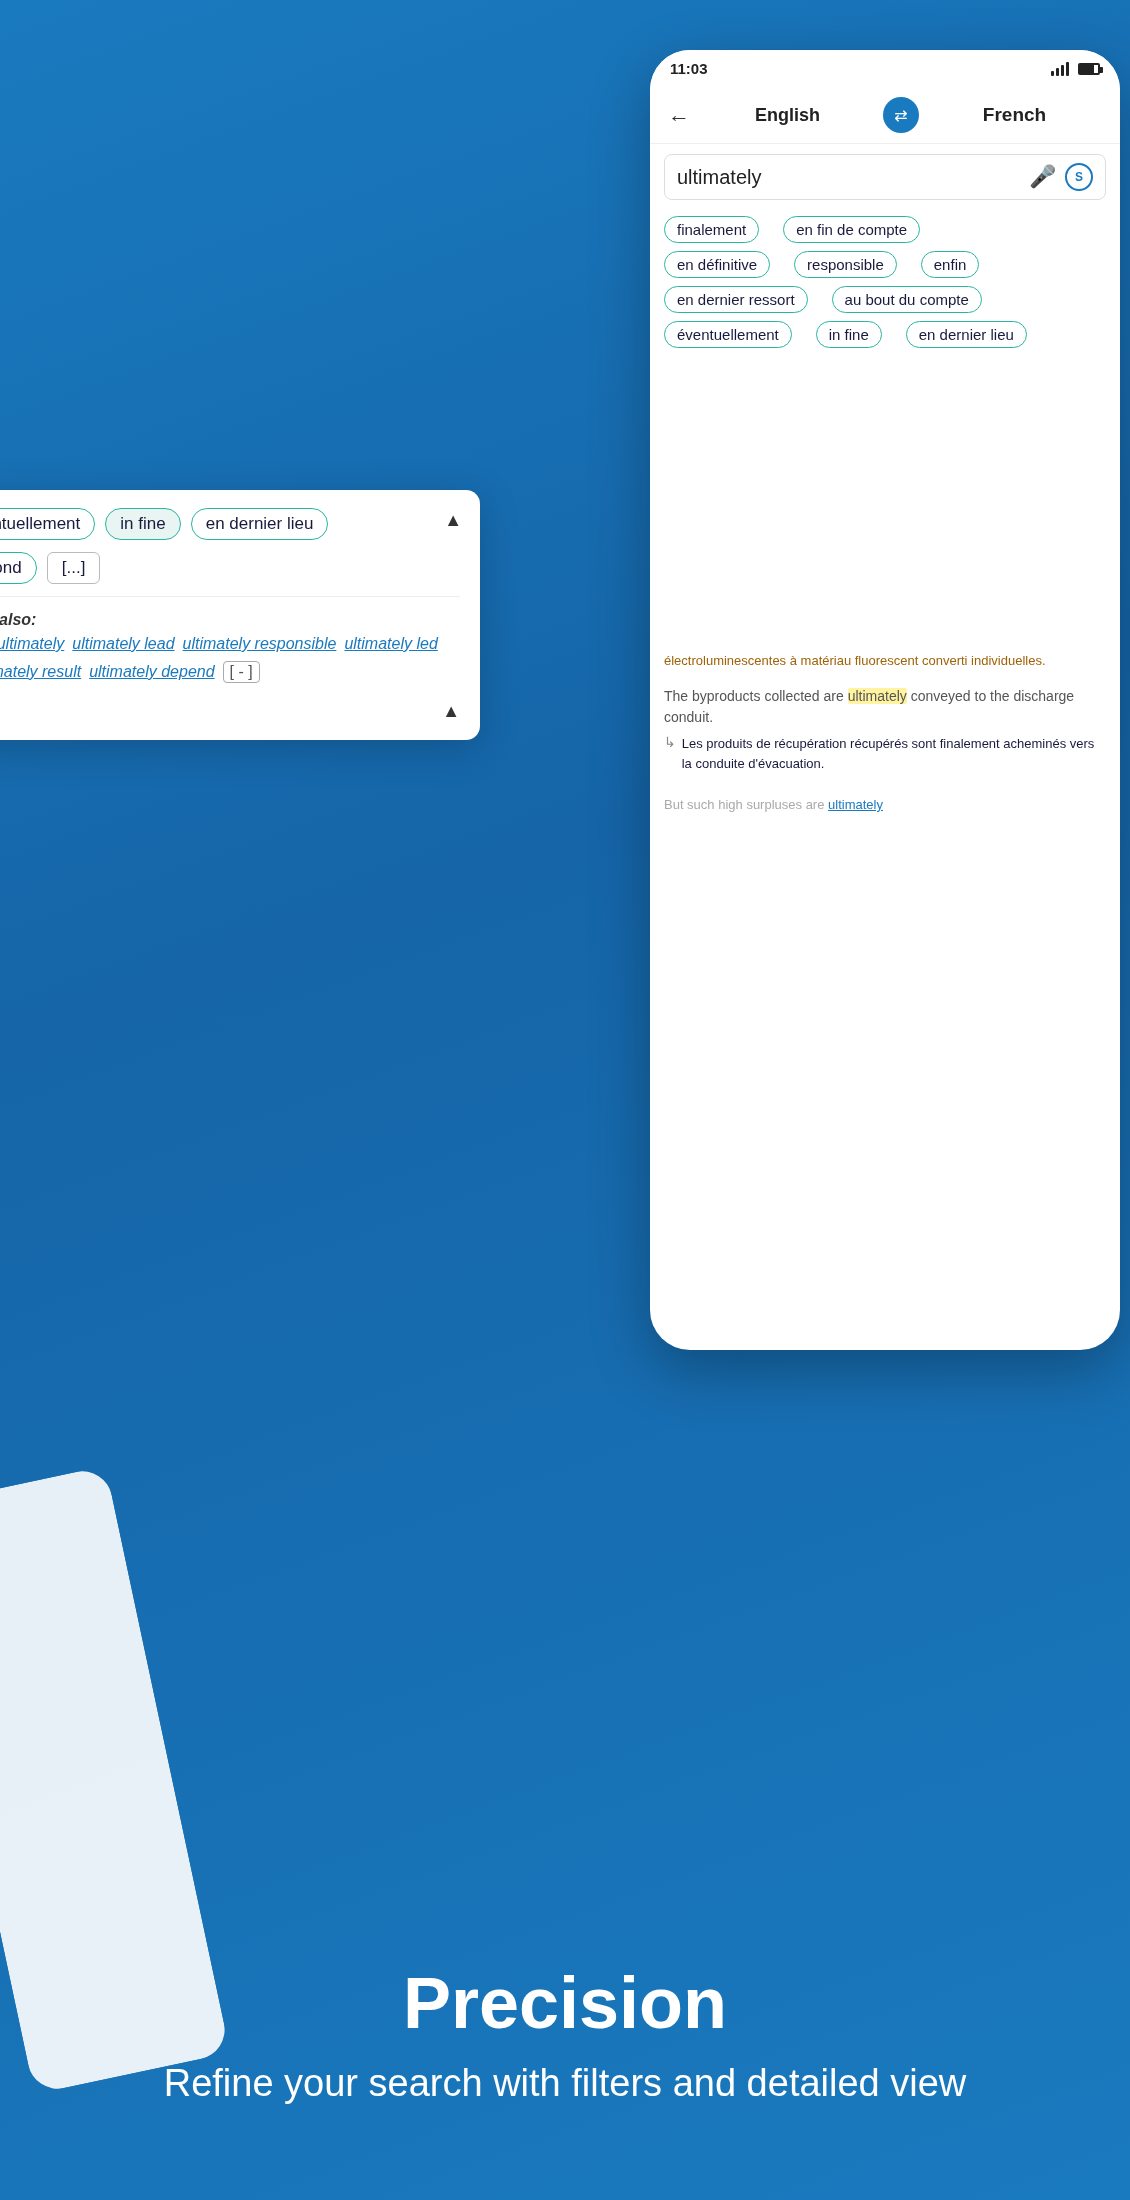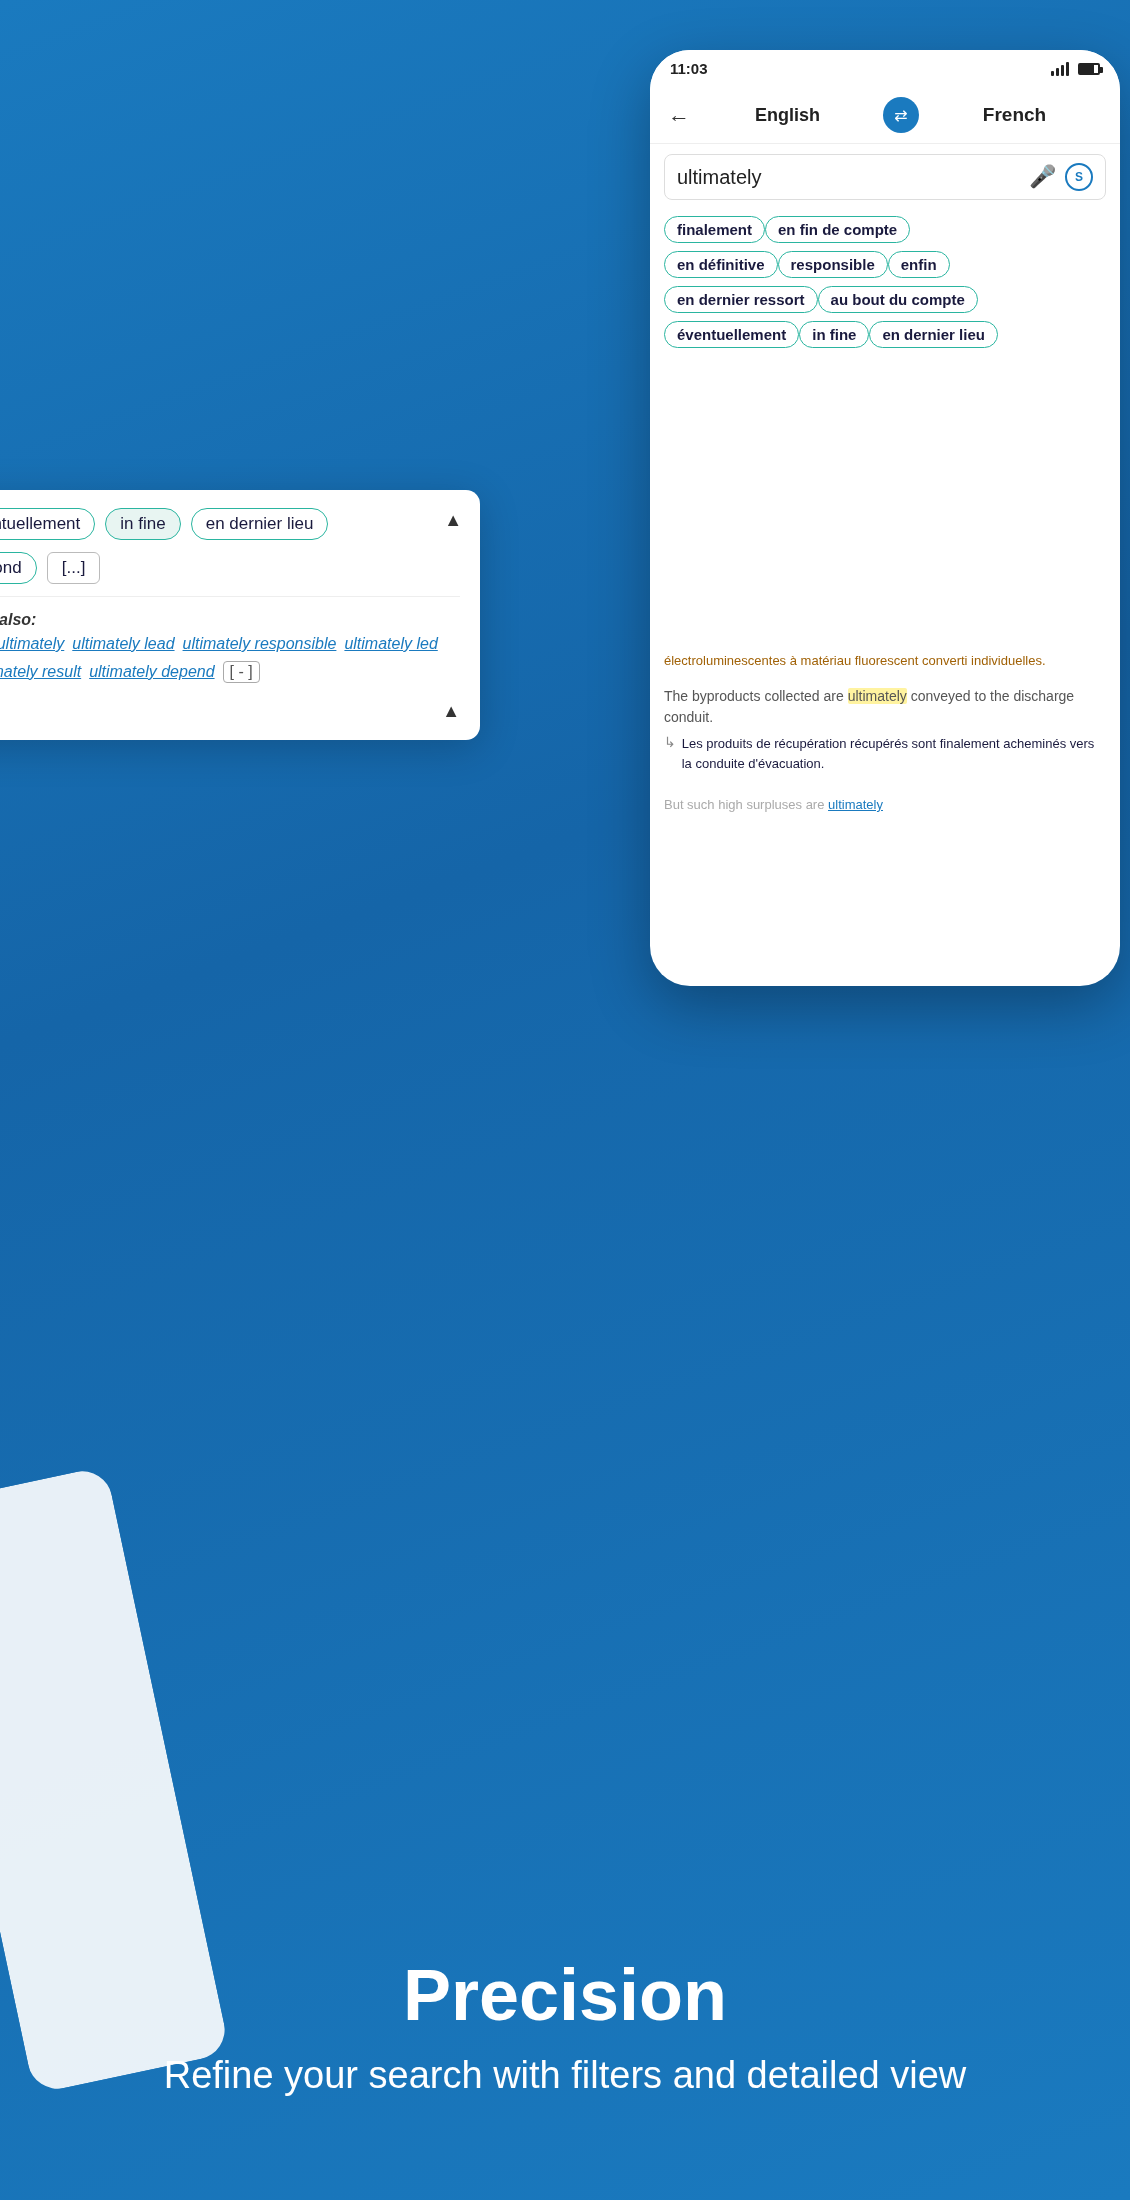"11:03" .main-phone { height: 936px -> 1300px }
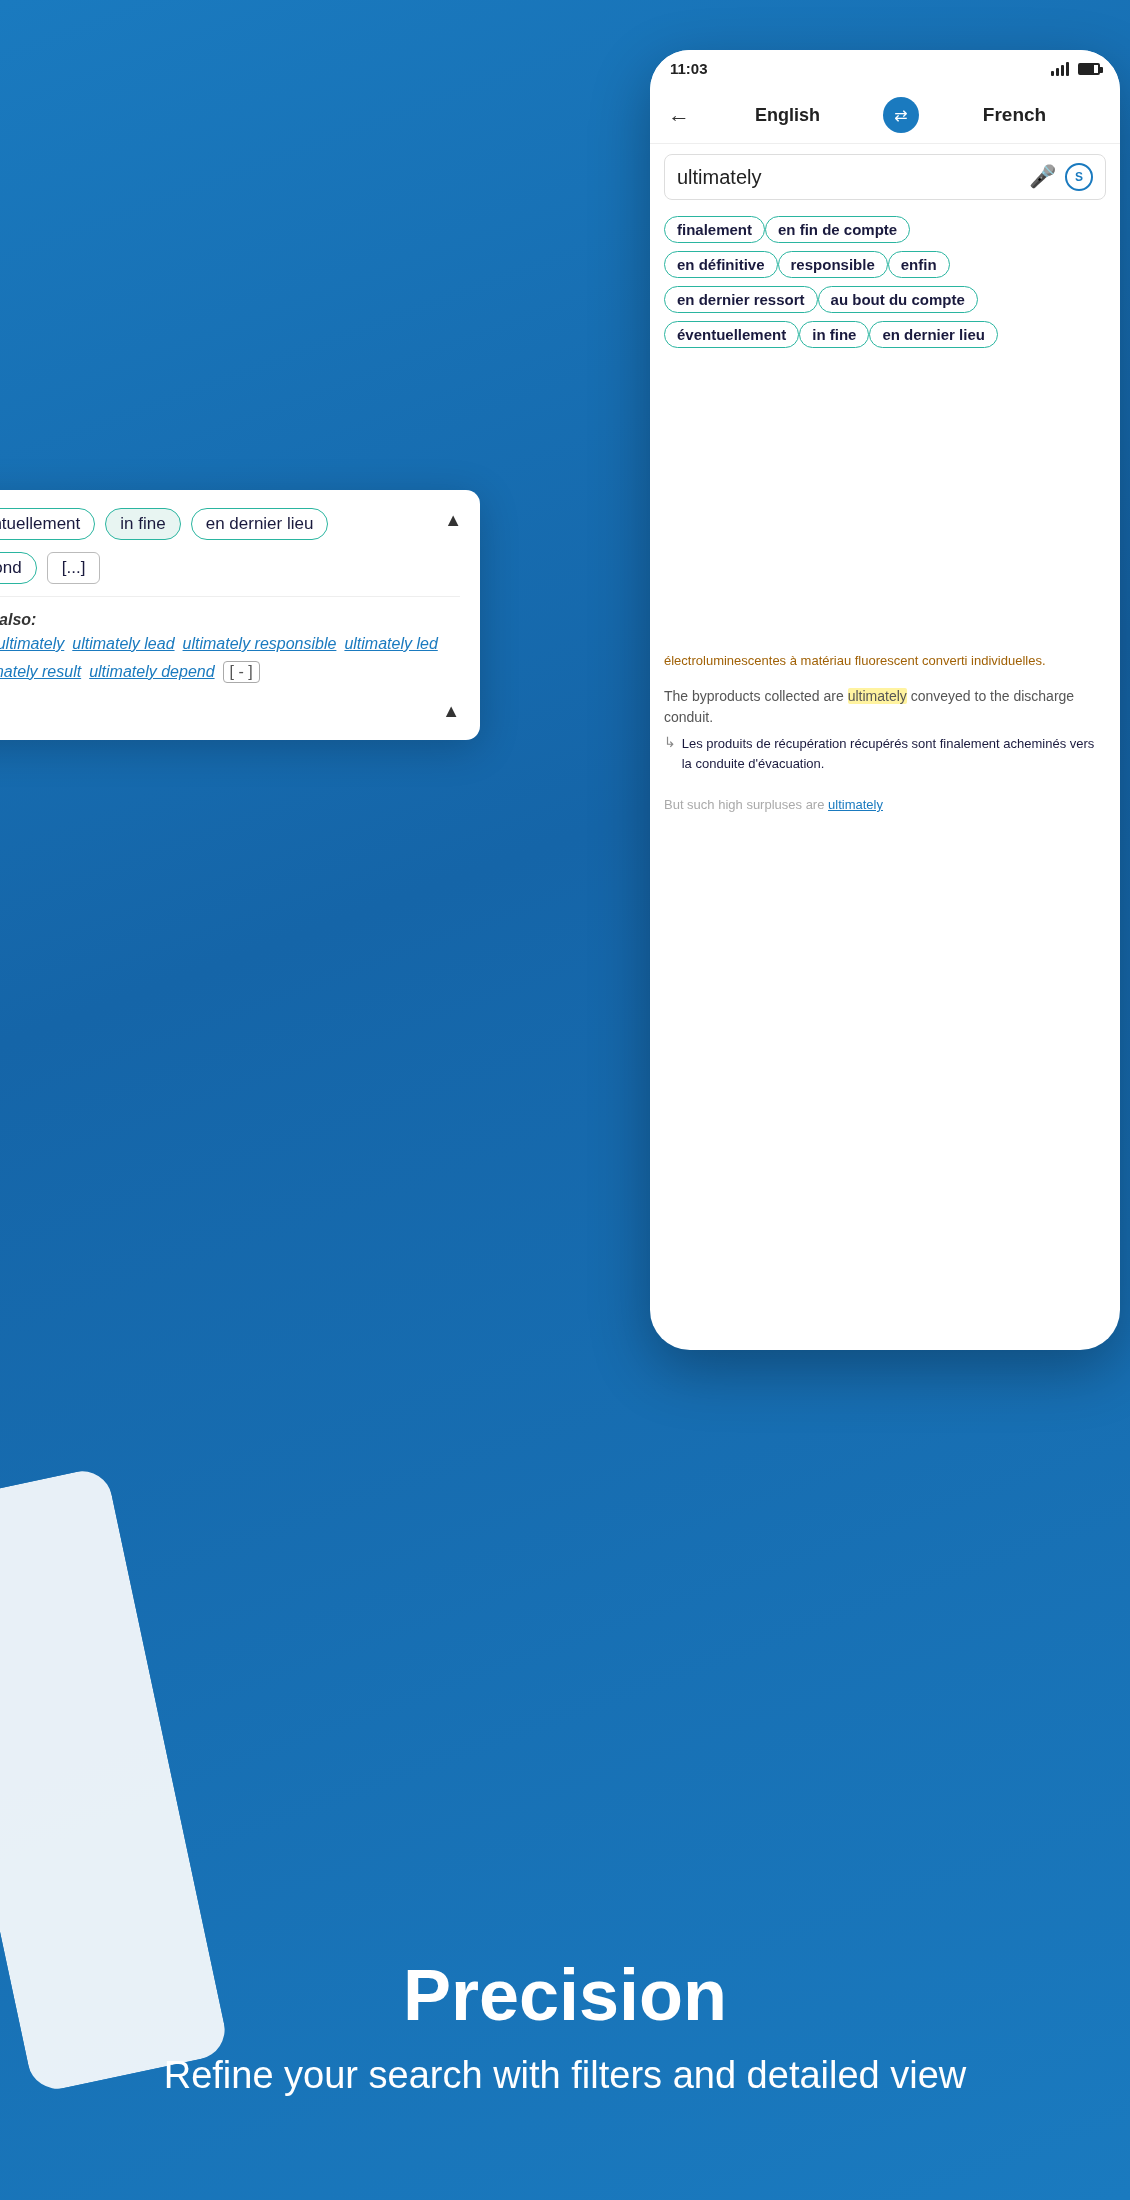"finalement" .chips-row { font-weight: bold -> none; gap: 0 -> 24px }
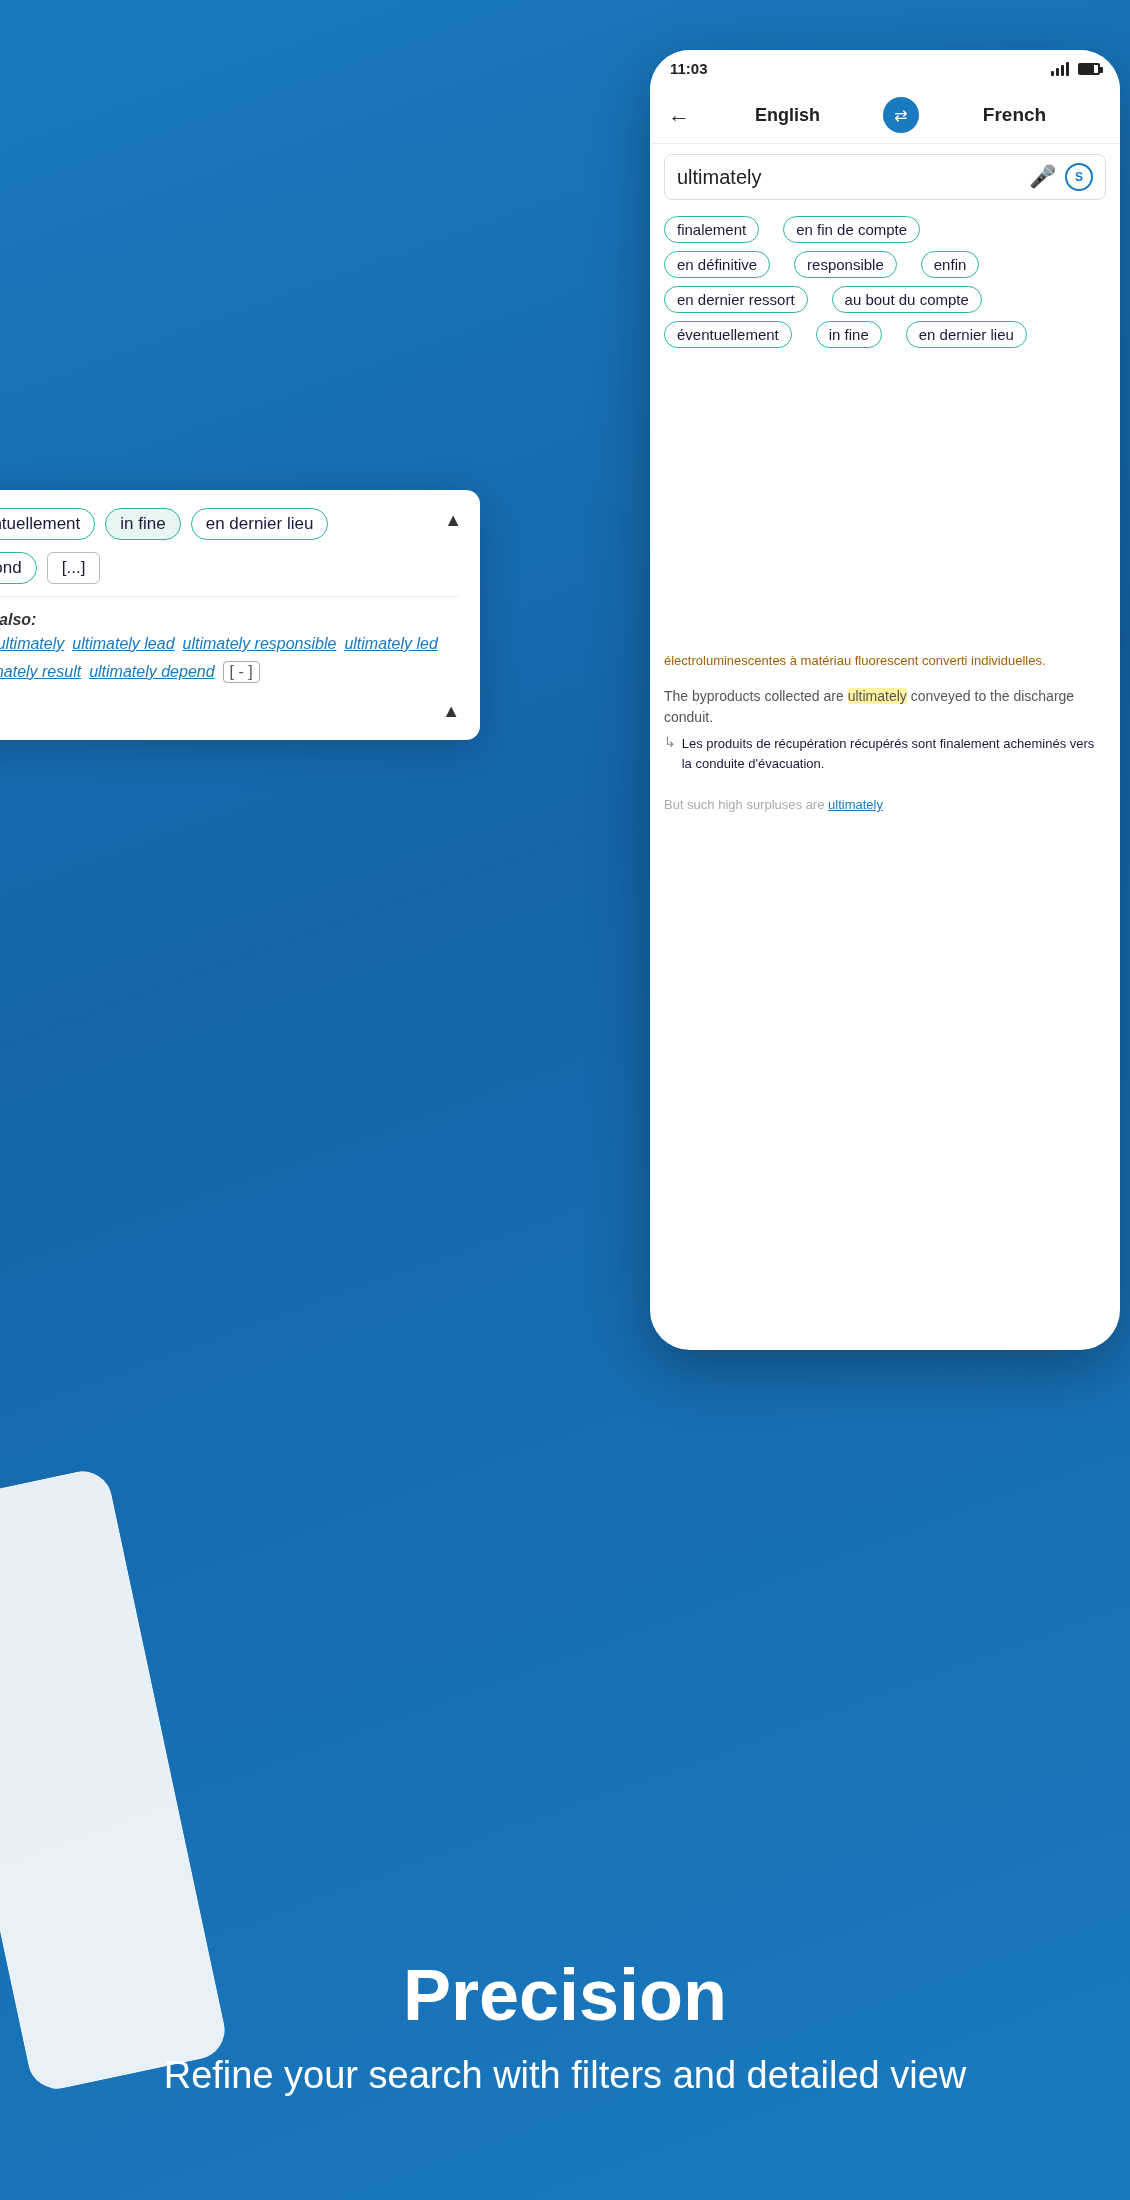"Precision" .bottom-section { bottom: 80px -> 72px }
